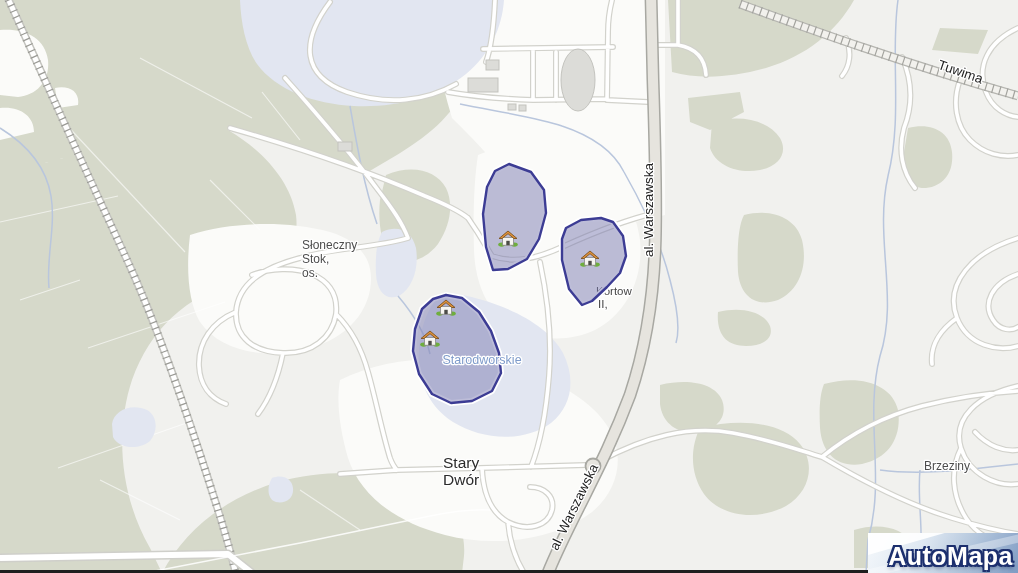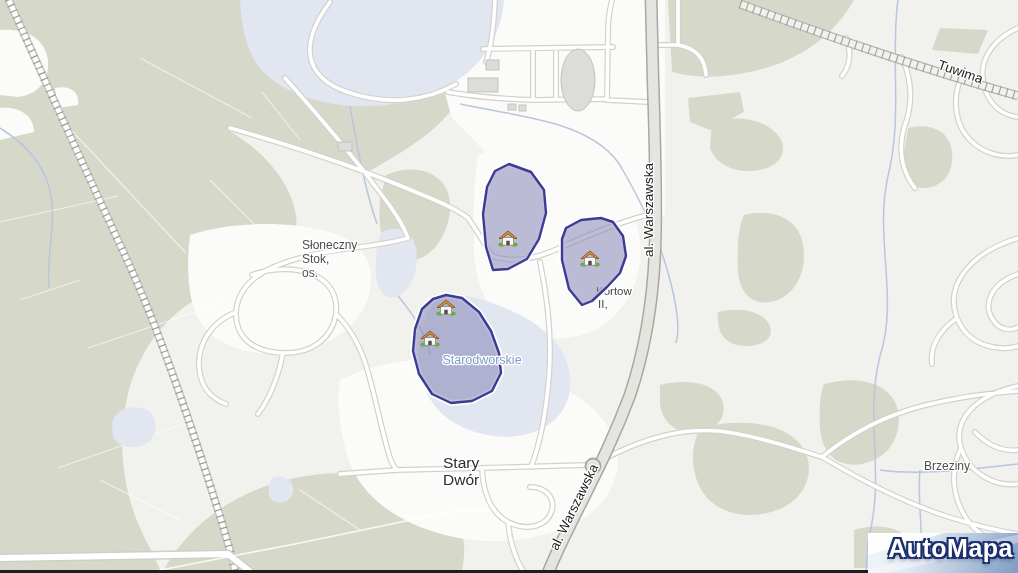"AutoMapa" .brand { bottom: 10px -> 2px }
